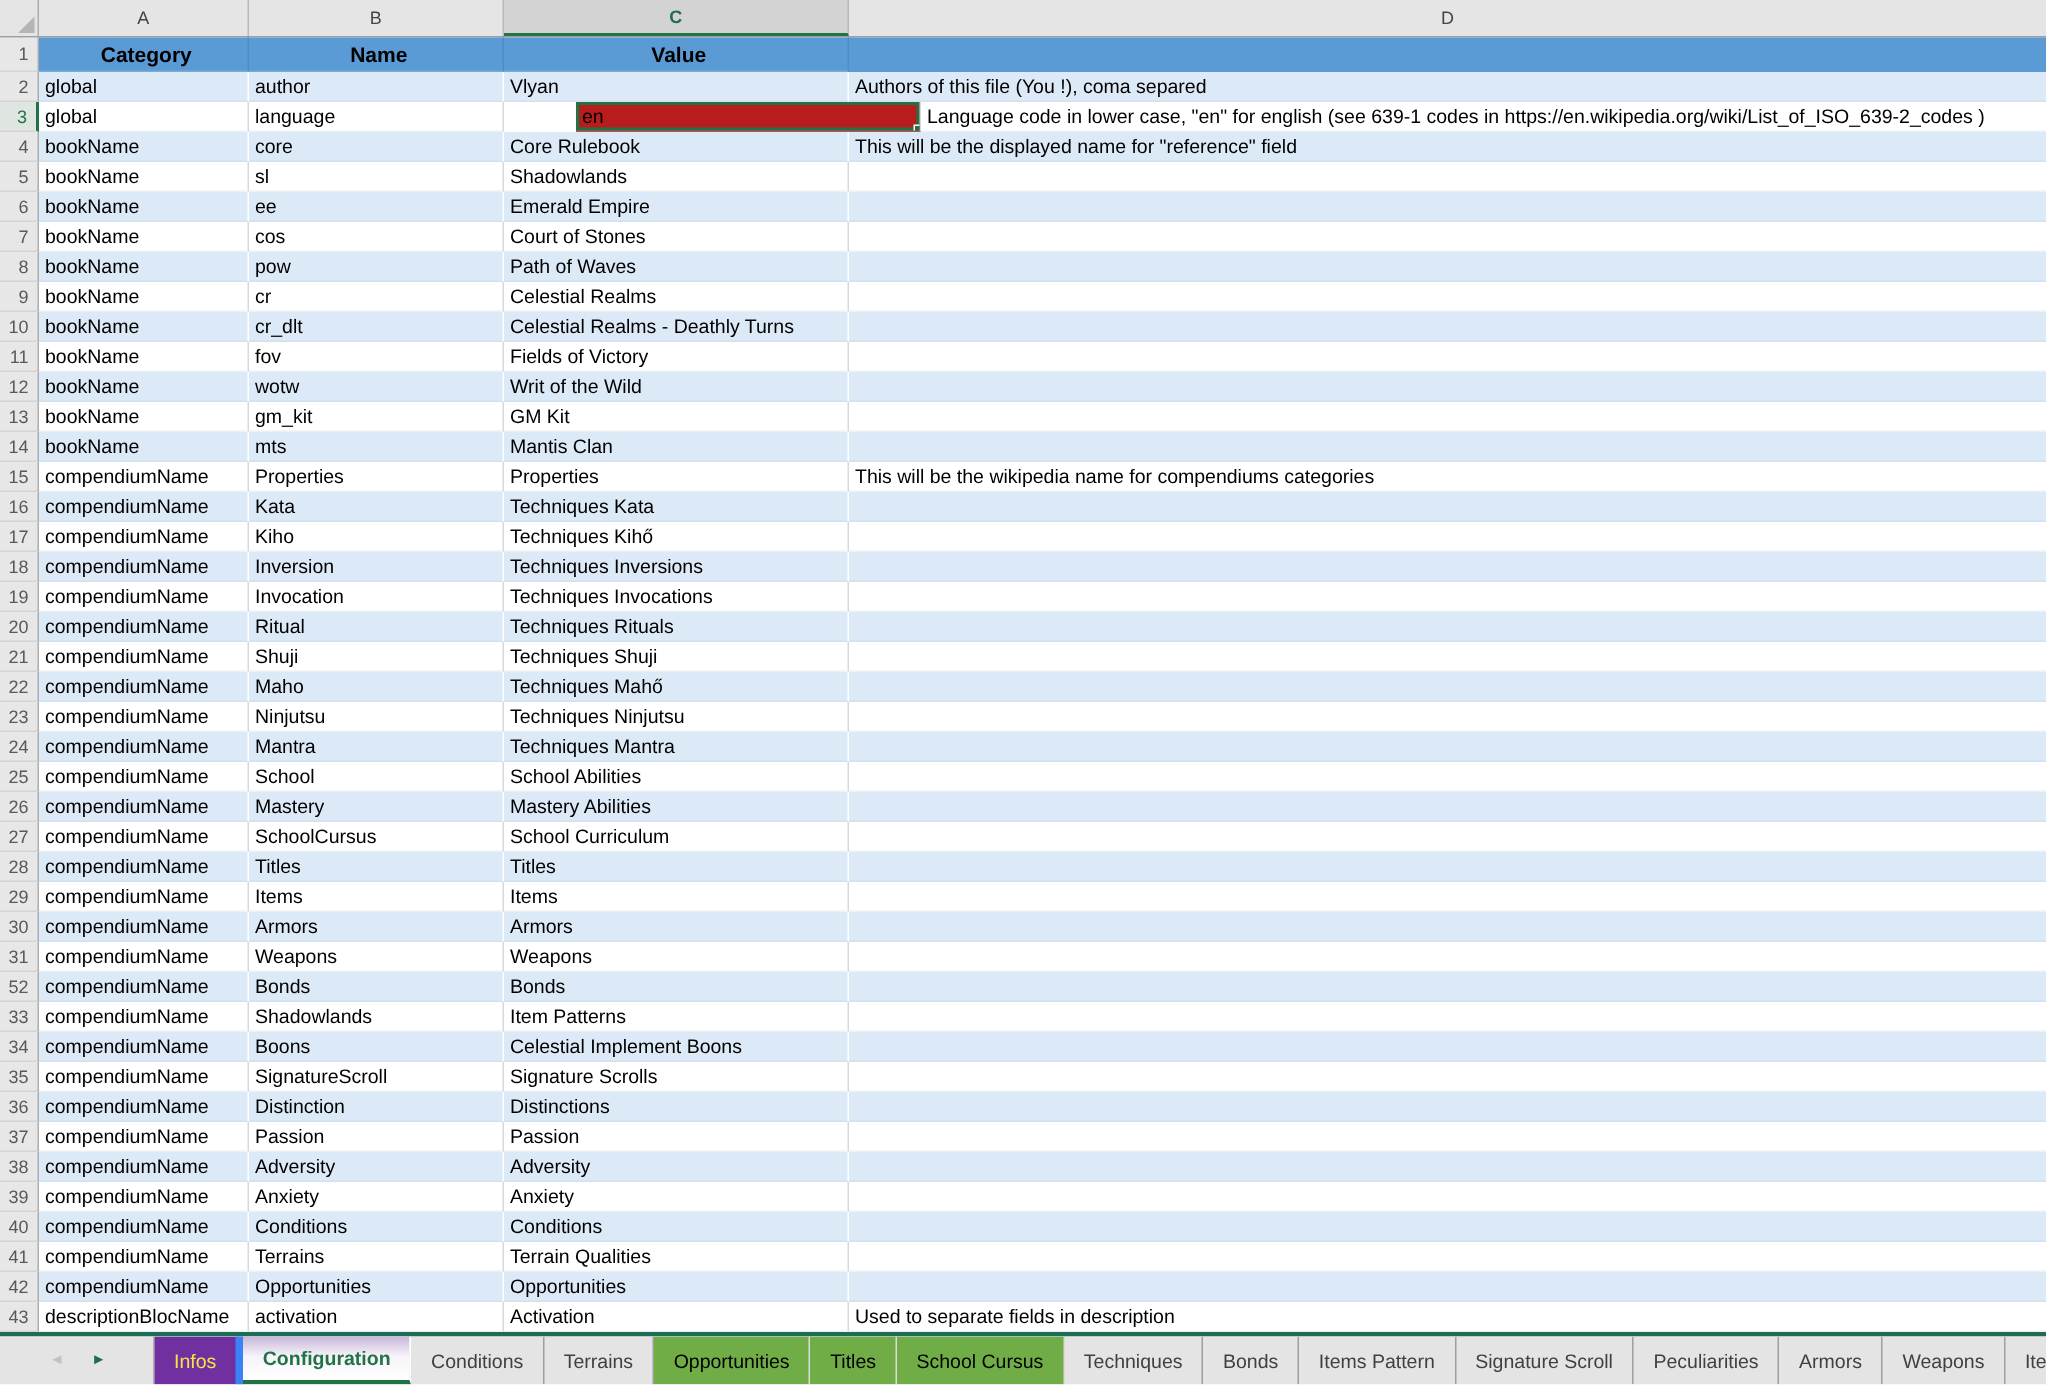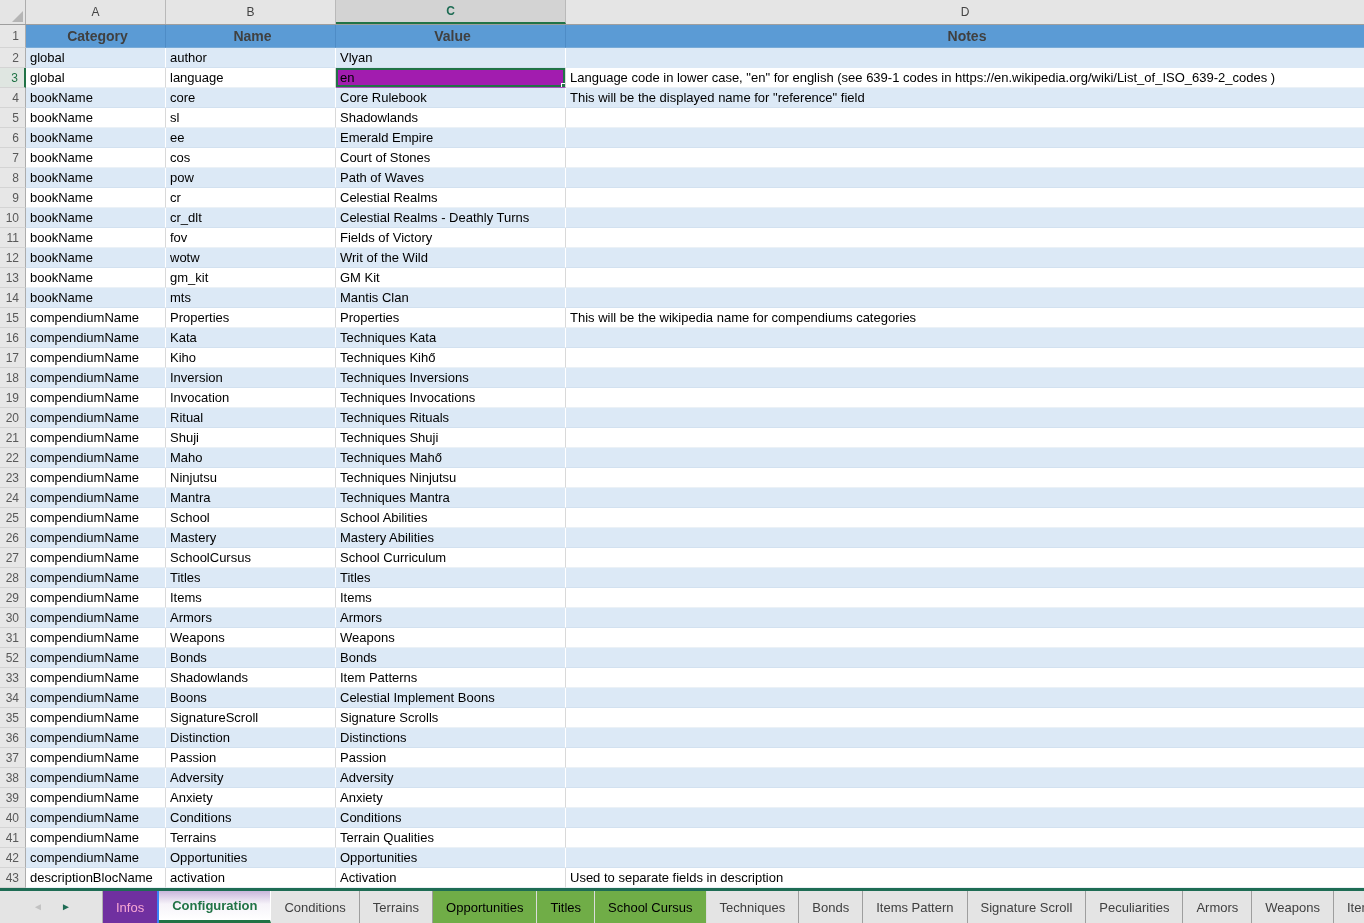"Category" .header-cell { color: #404040 -> #000000 }
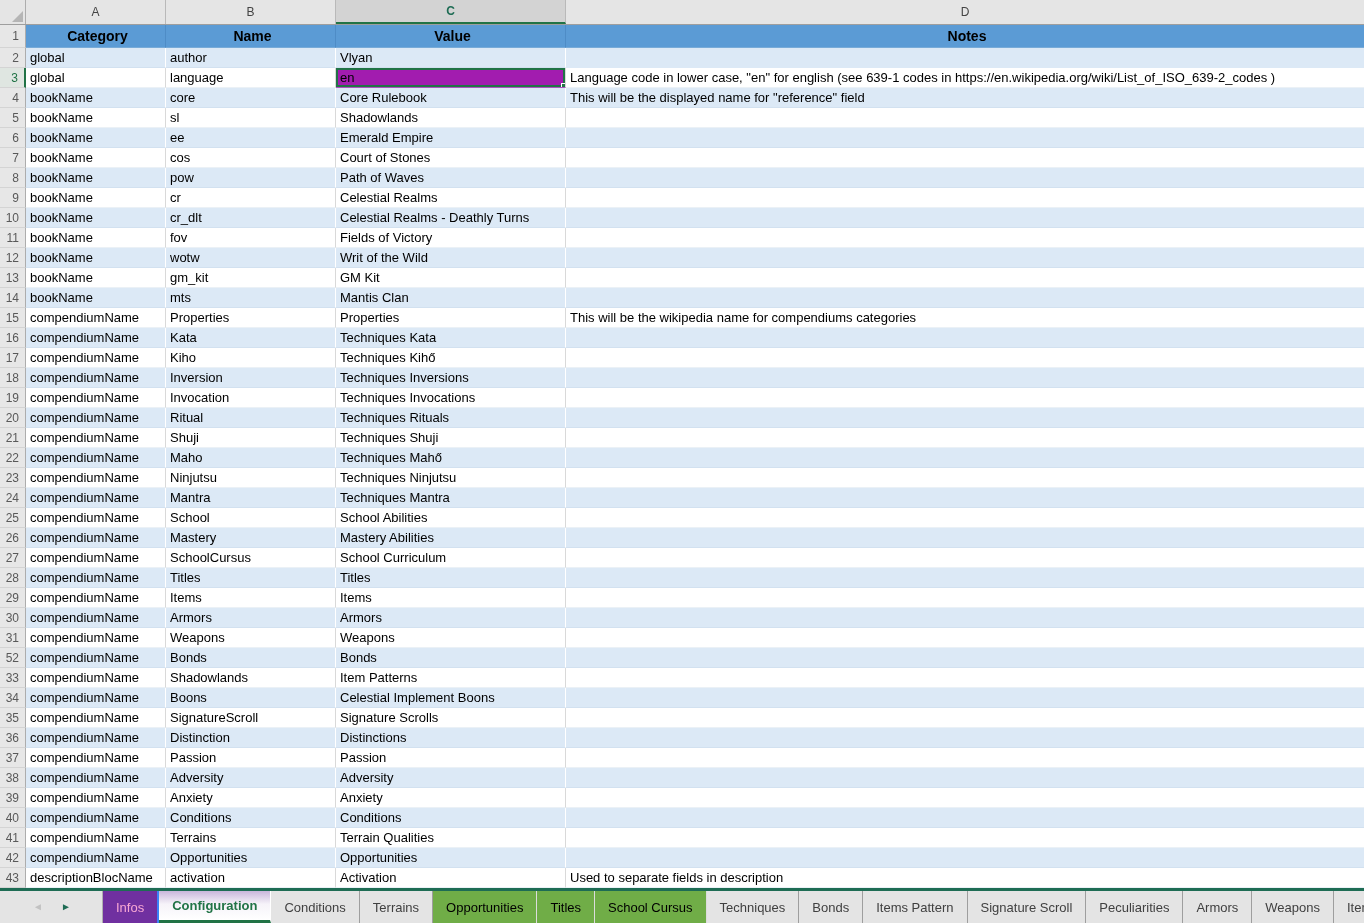"Notes" div.cell { html: <div>Notes</div> -> none }
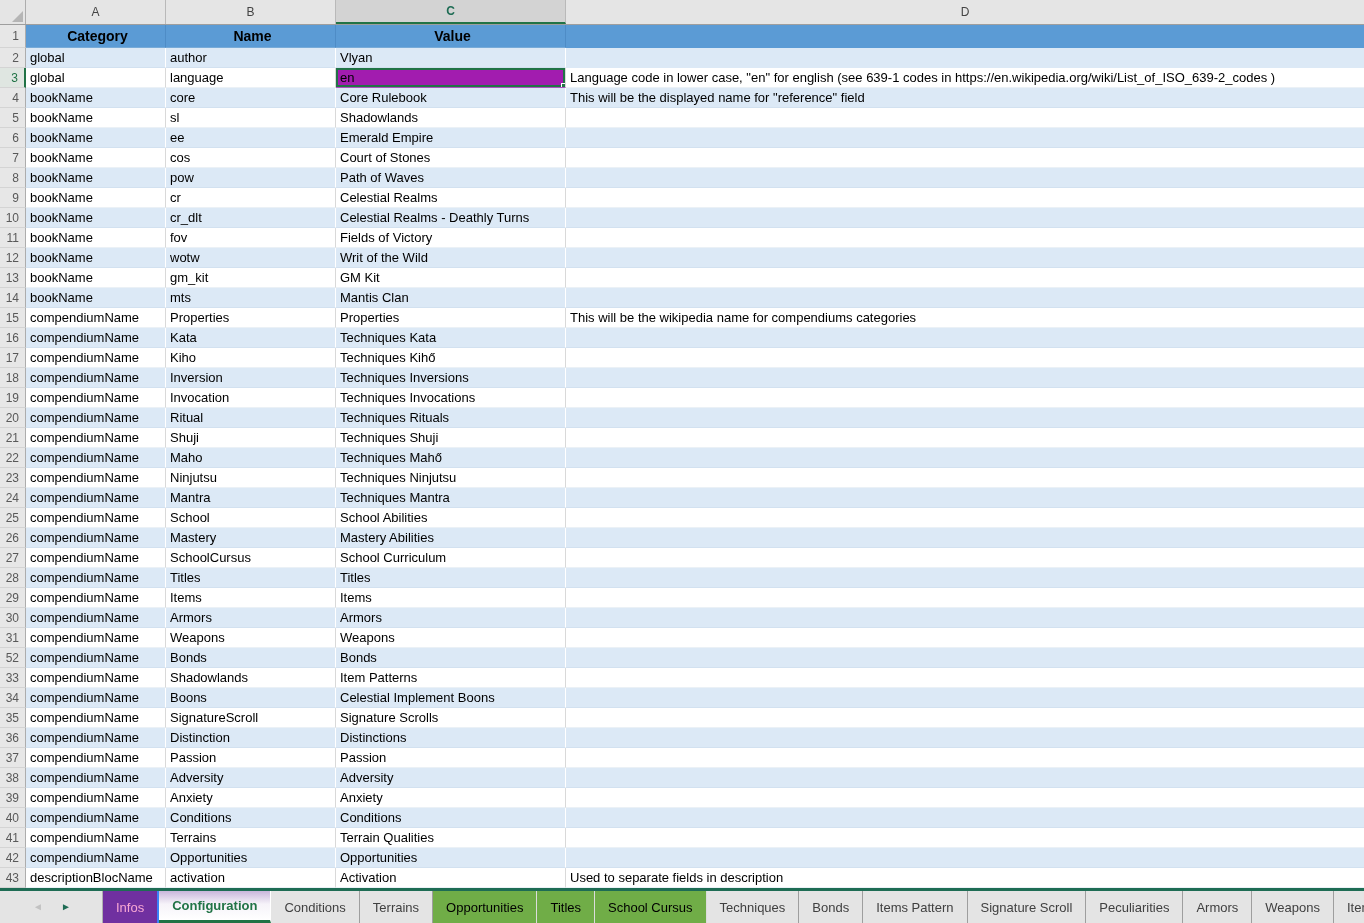"Authors of this file (You" div.cell { html: none -> <div>Authors of this file (You !), coma separed</div> }
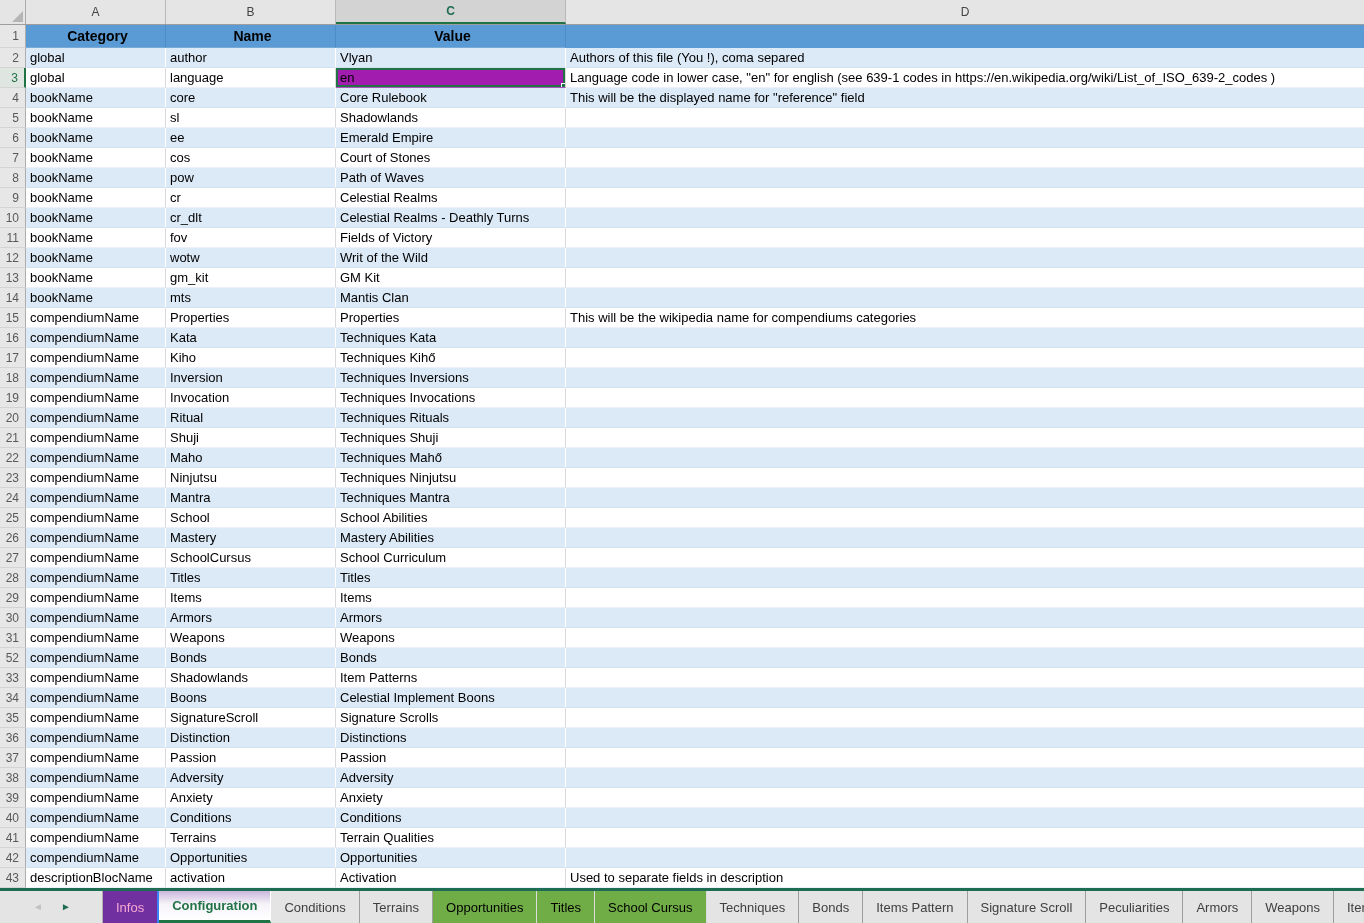"en" .active-cell { background: #a21caf -> #b91c1c; margin-left: none -> 48px }
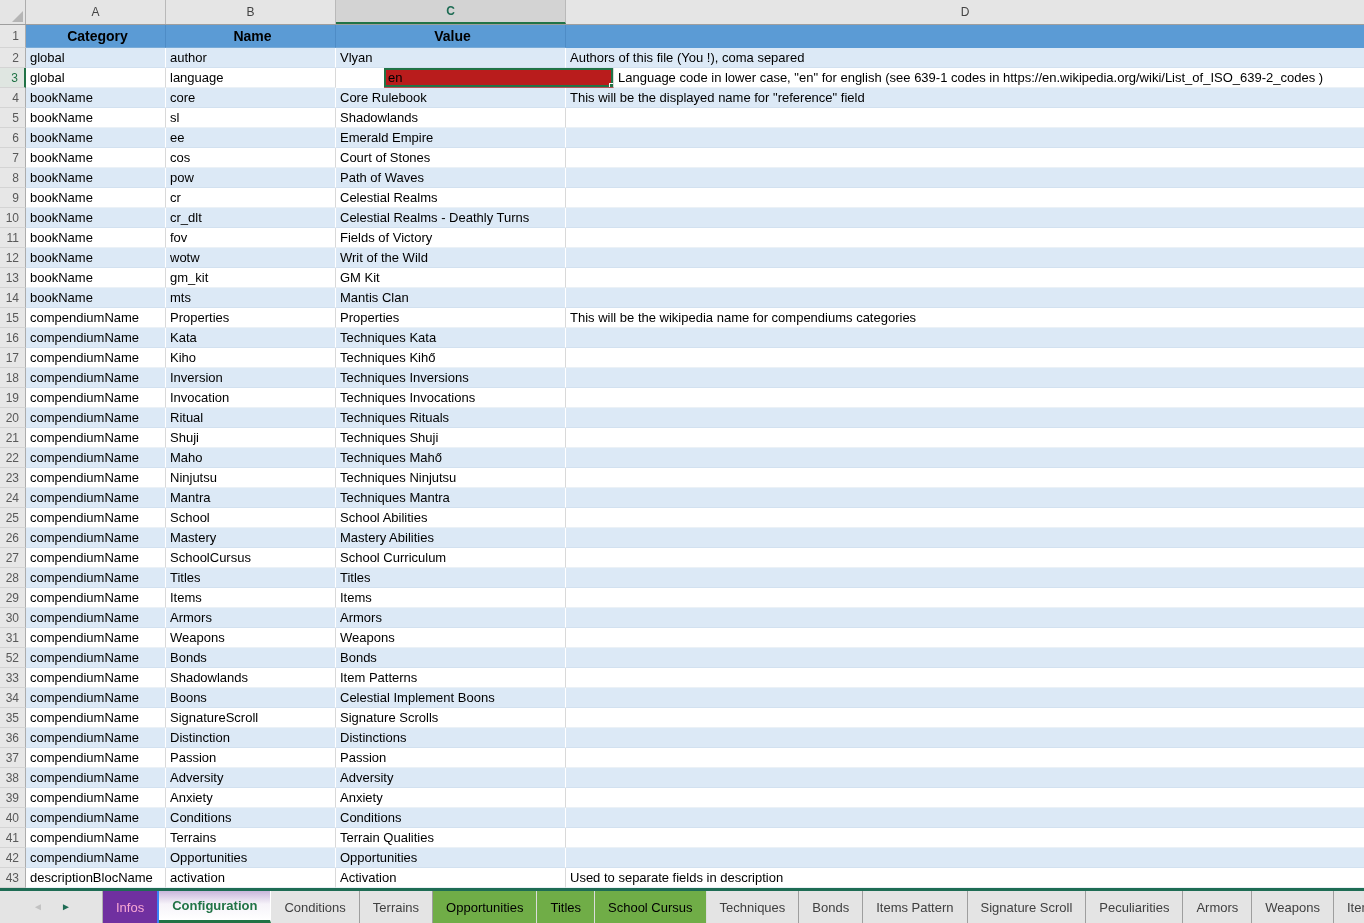"Infos" .tab.purple { border-right: 2px solid #3b82f6 -> 5px solid #3b82f6; color: #f9a8d4 -> #fde047 }
